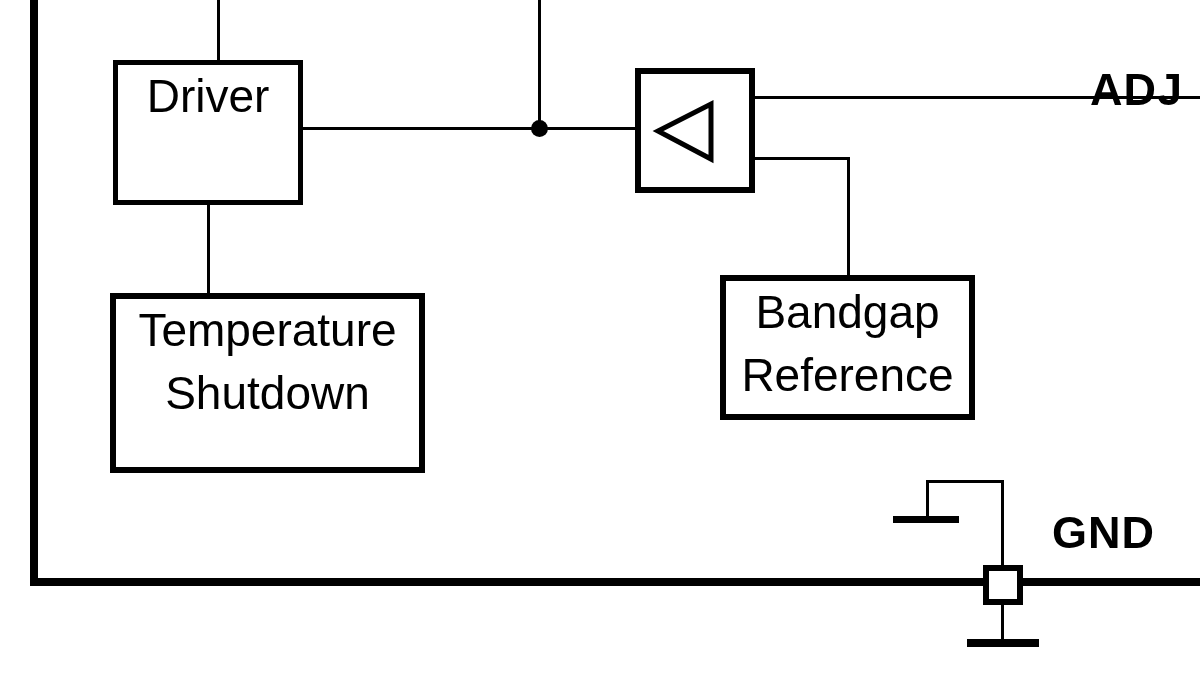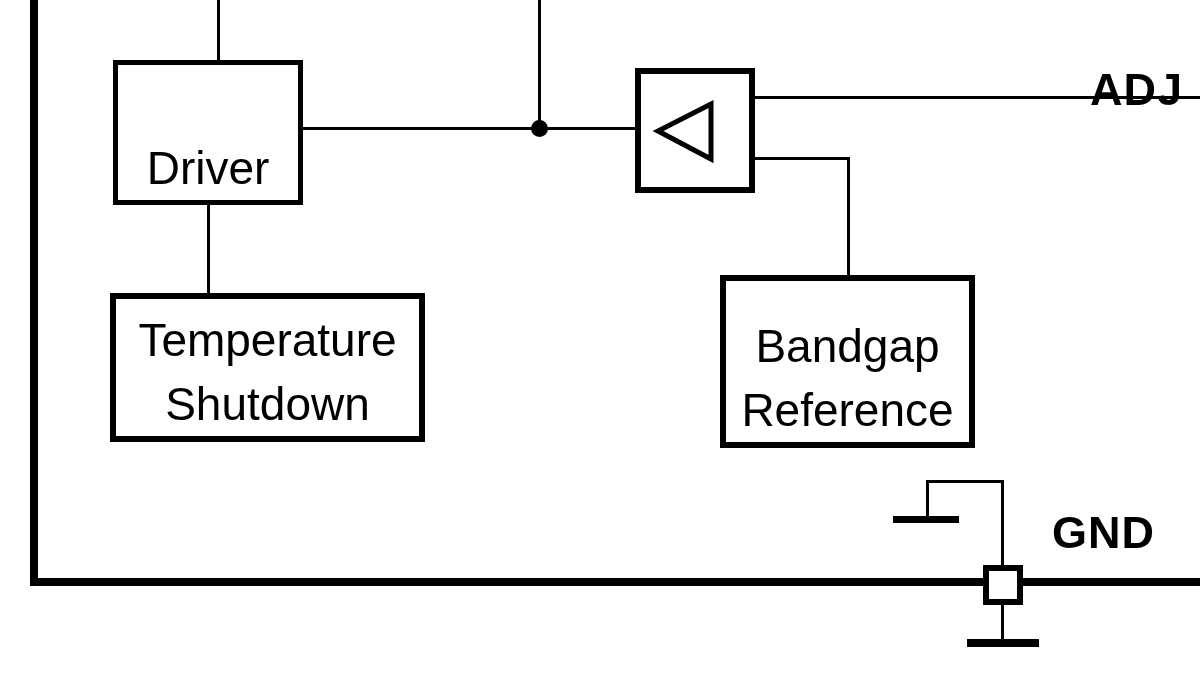"Driver" .box { align-items: flex-end -> flex-start }
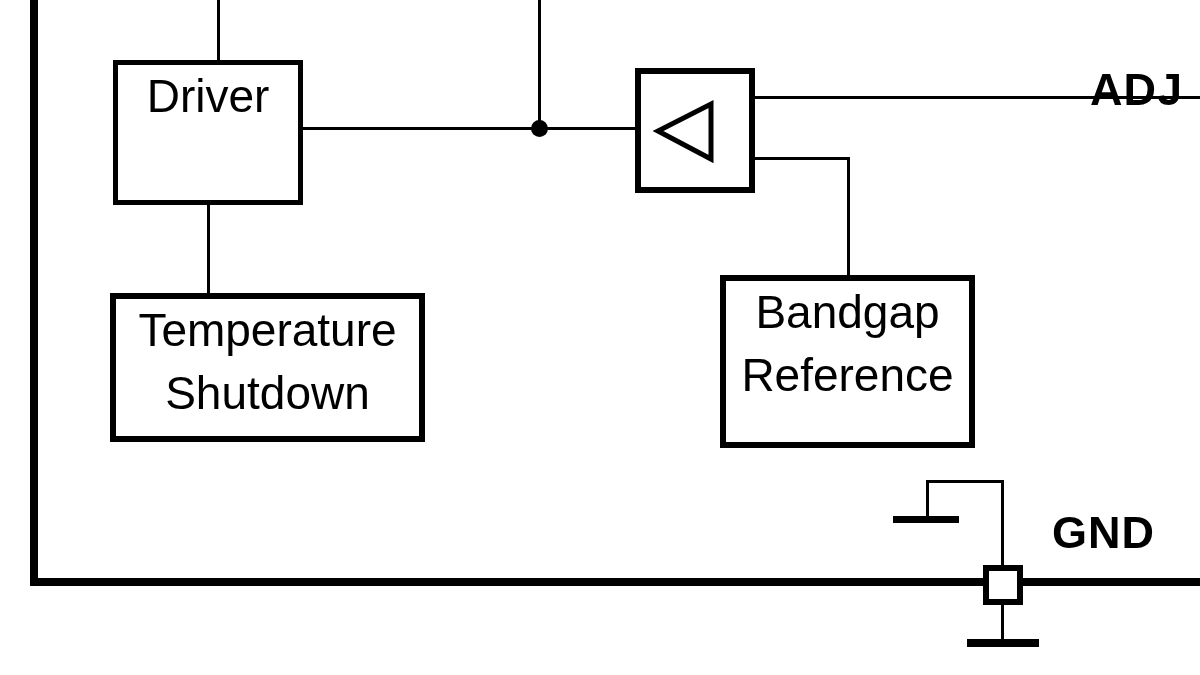"Temperature" div.box { height: 149px -> 180px }
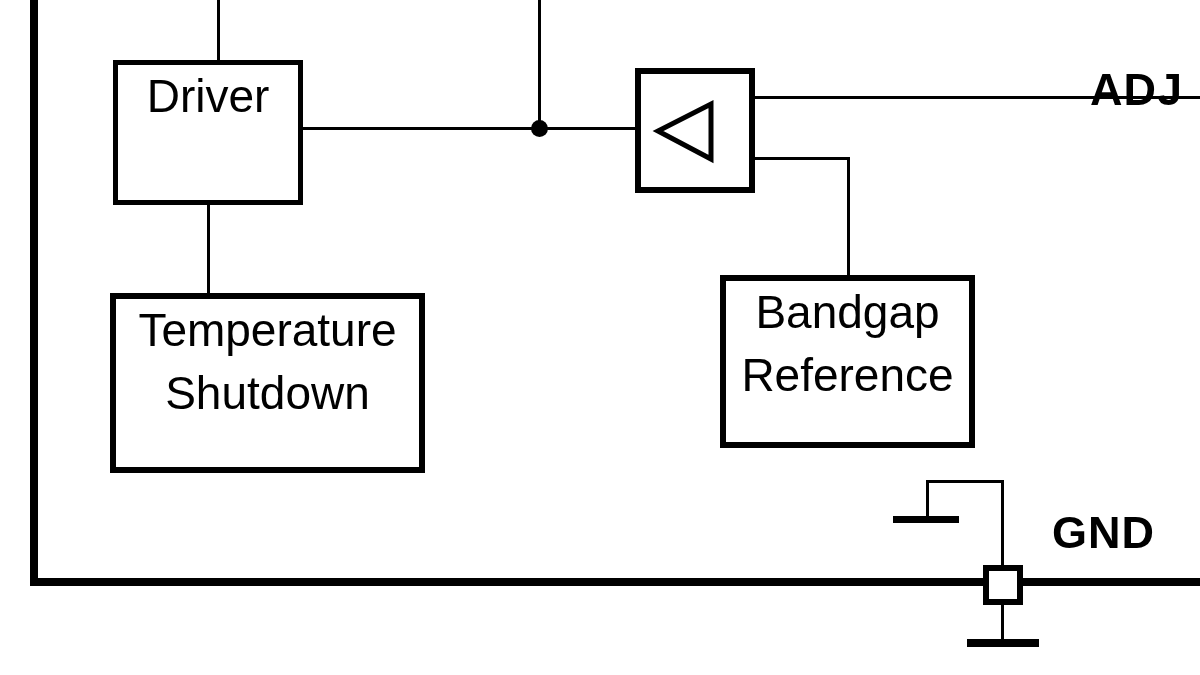"Bandgap" div.box { height: 173px -> 145px }
